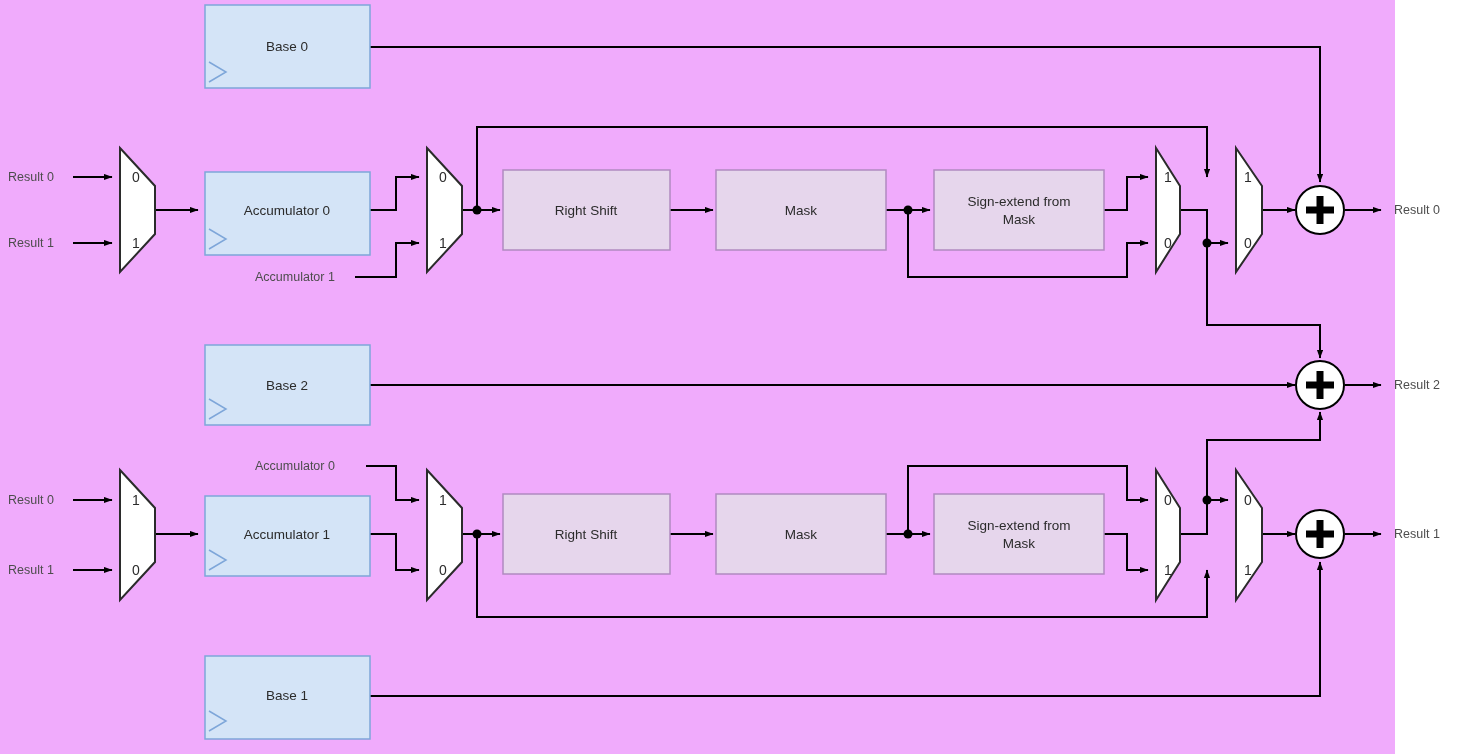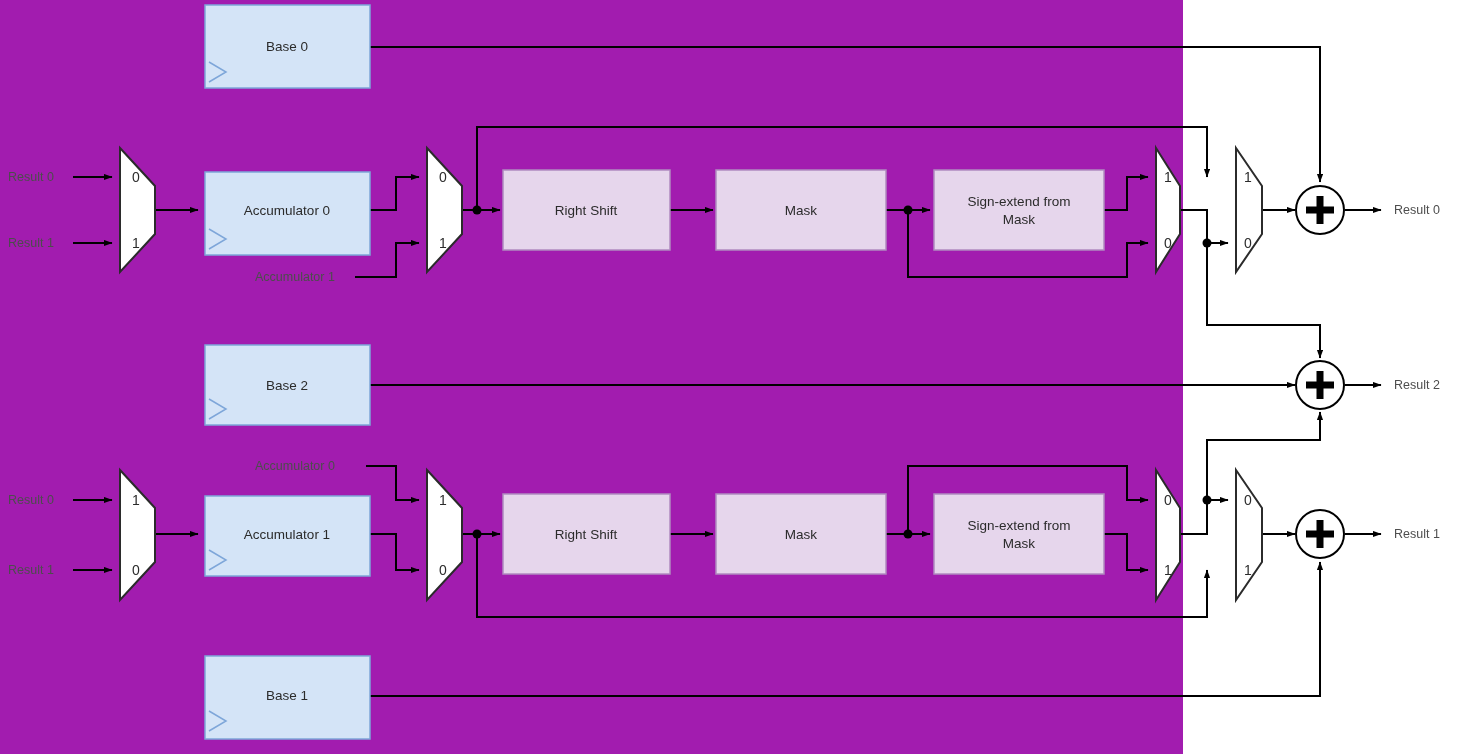"Base 0" #canvas { background: #a21caf -> #f0abfc; width: 1183px -> 1395px }
